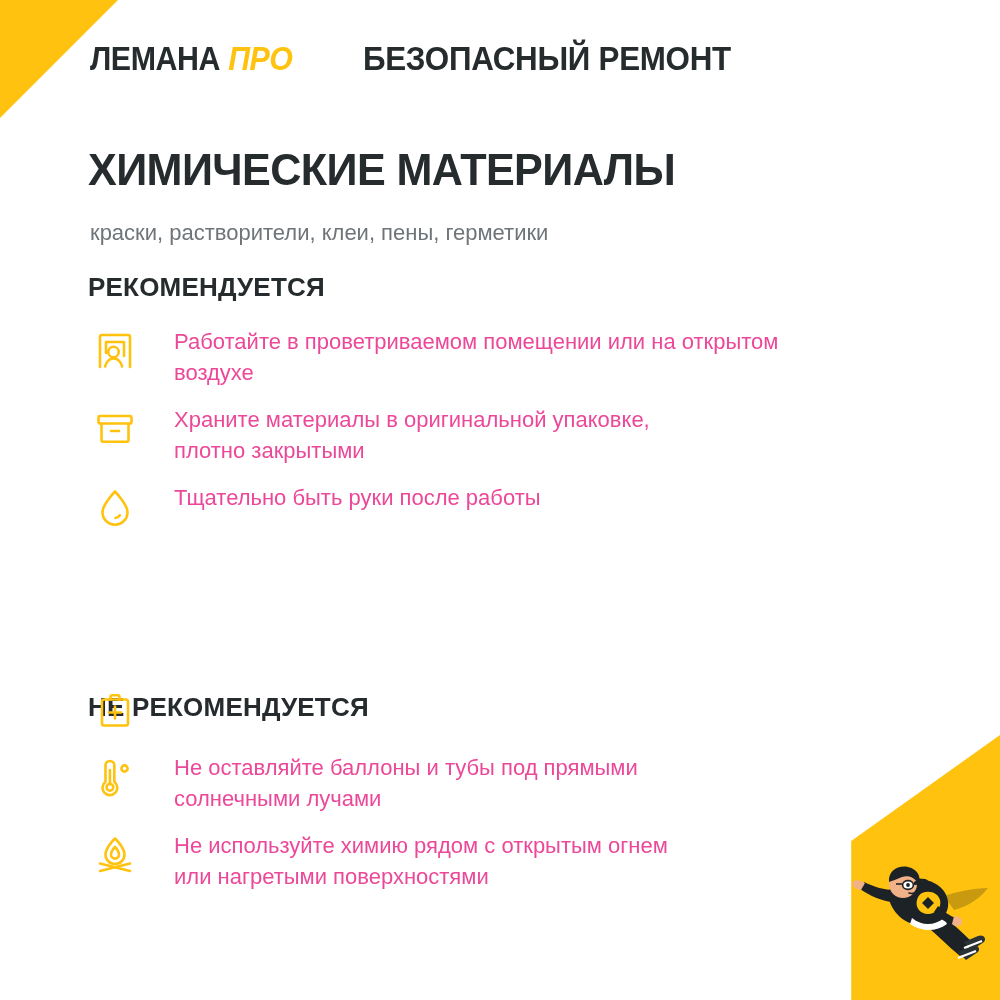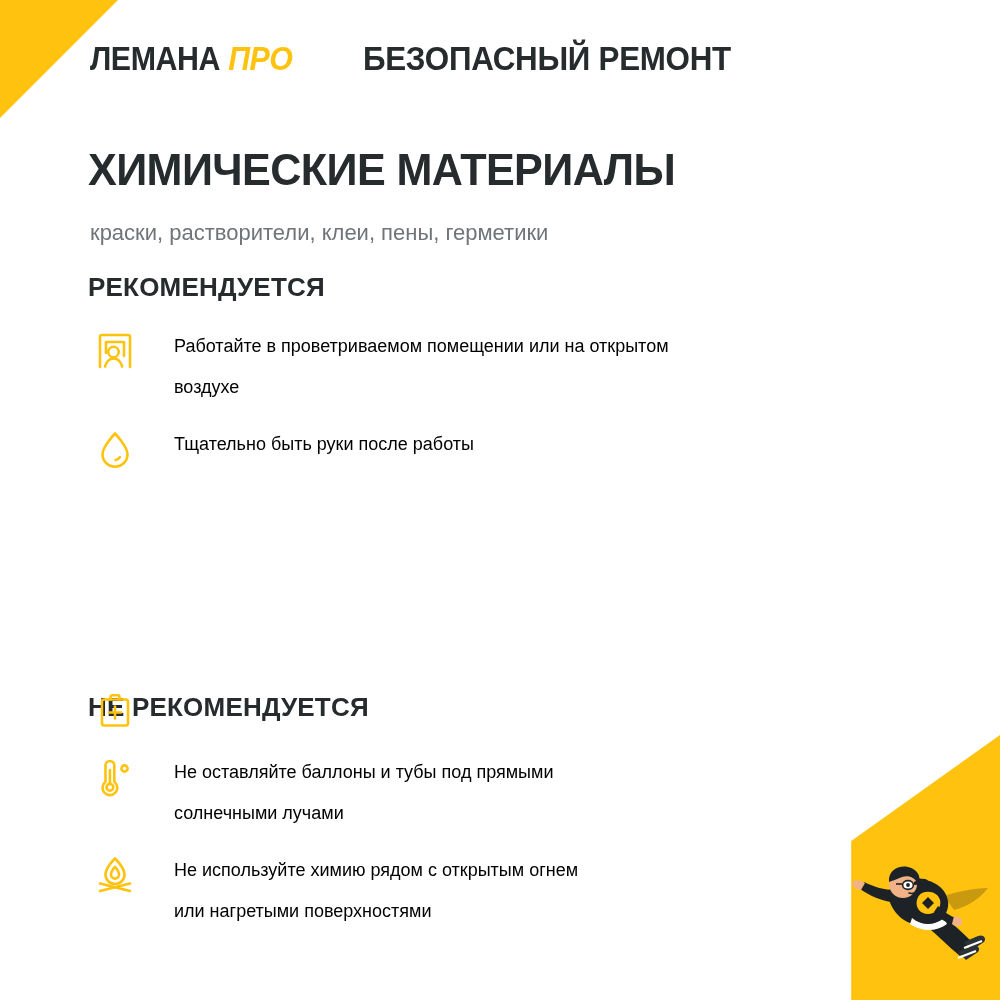"Работайте в проветриваемом помещении или" .item .item-text { color: #000000 -> #ec4899; font-size: 18px -> 22px; line-height: 41px -> 31px }
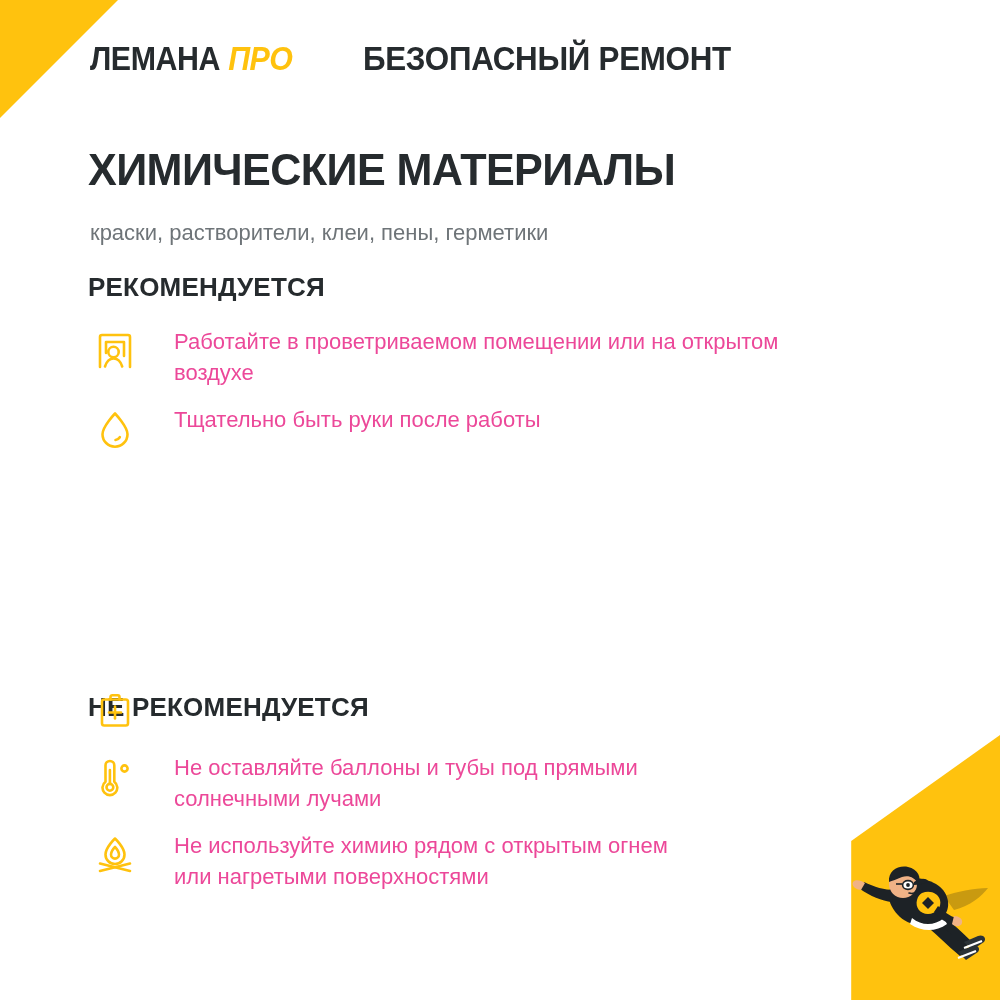"Храните материалы в оригинальной" div.item { html: none -> <div> <span> <svg> <rect></rect> <path></path> <path></path> </svg> </span> <span>Храните материалы в оригинальной упаковке, плотно закрытыми</span> </div> }
